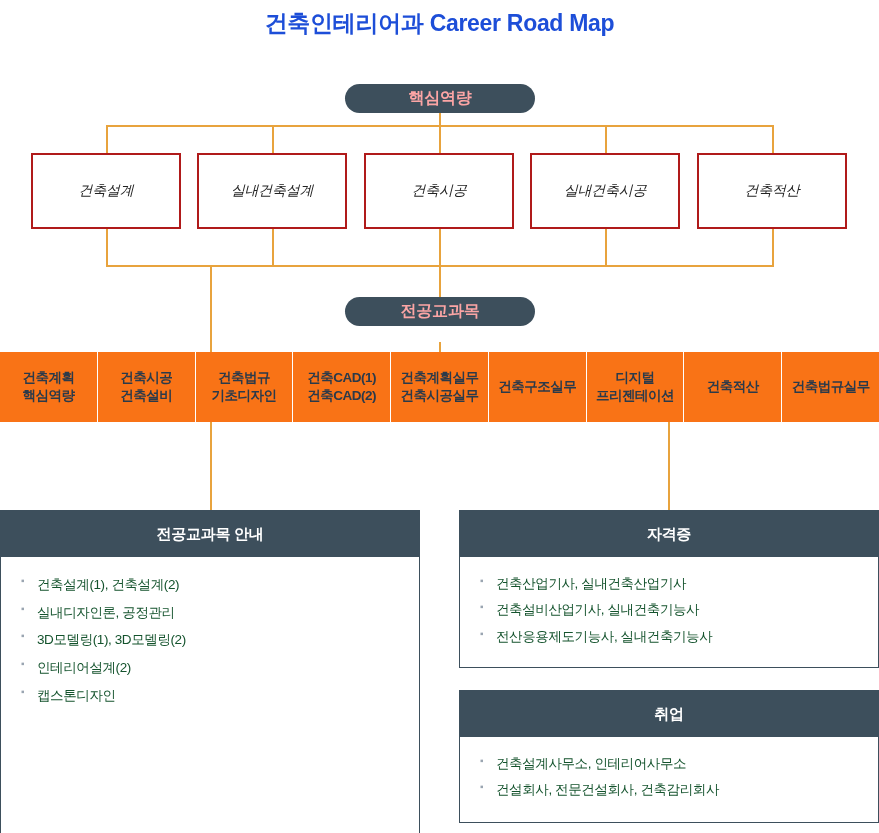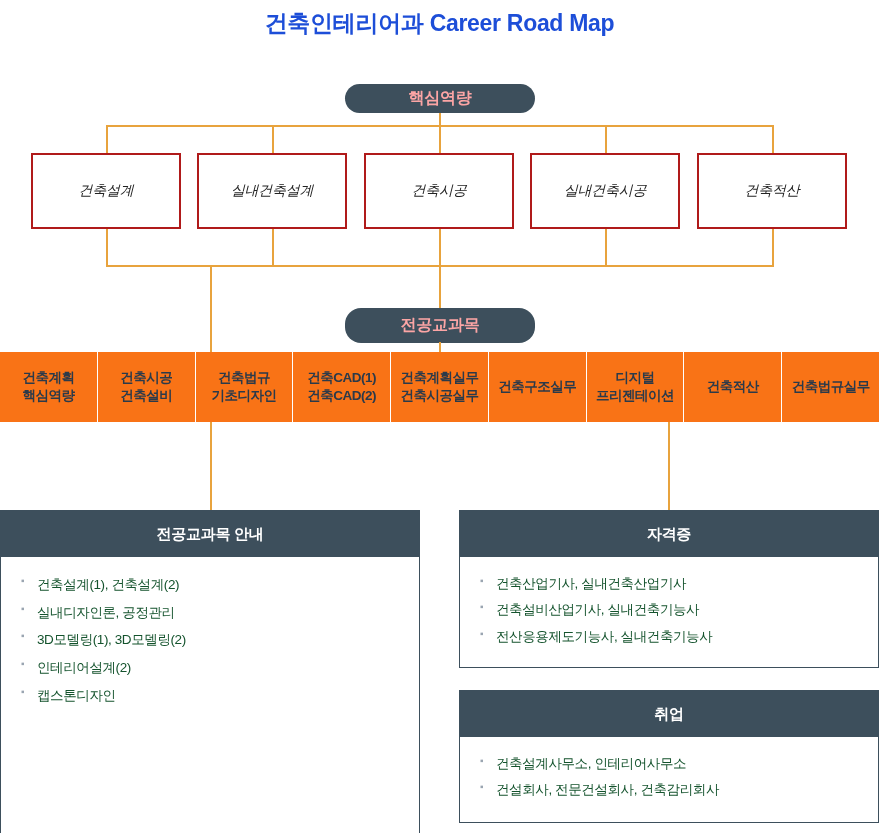"전공교과목" div.pill { height: 35px -> 29px; top: 308px -> 297px }
